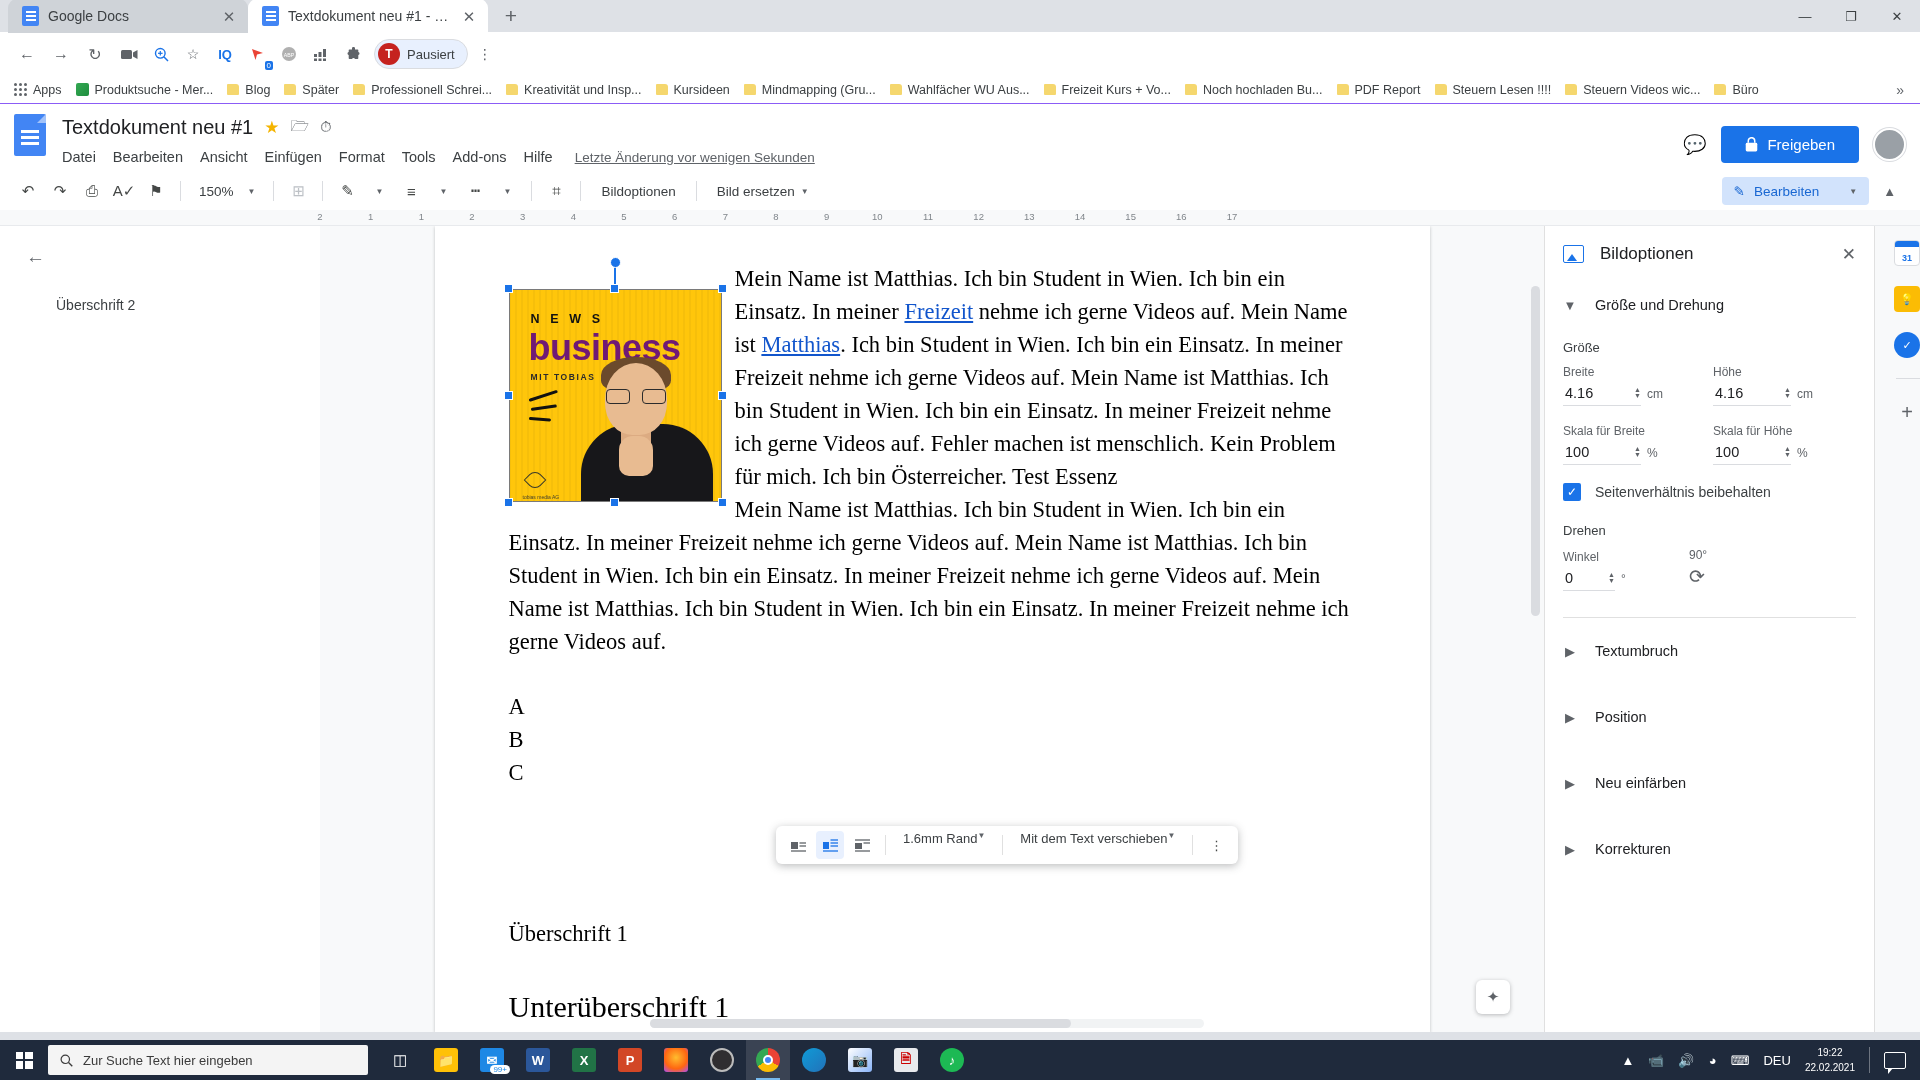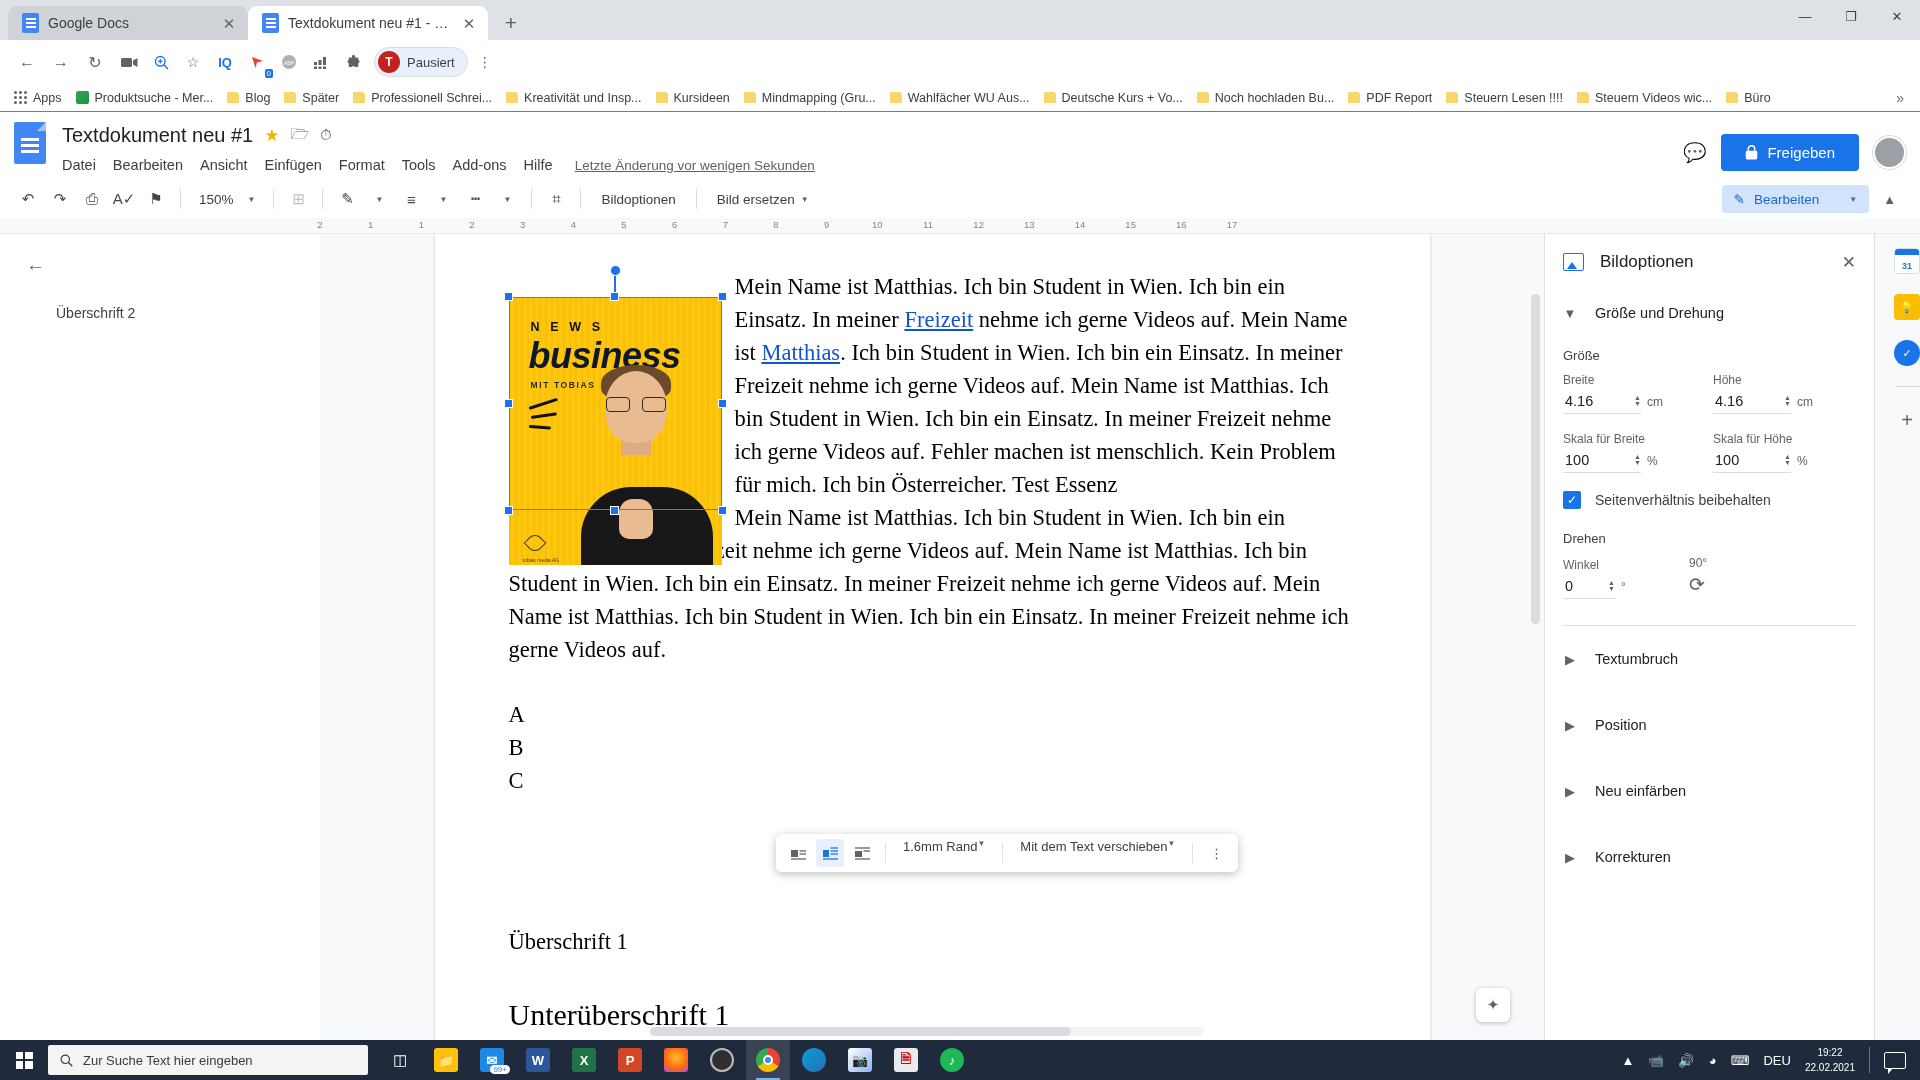"Google Docs" .tabstrip { align-items: flex-end -> center; height: 40px -> 32px }
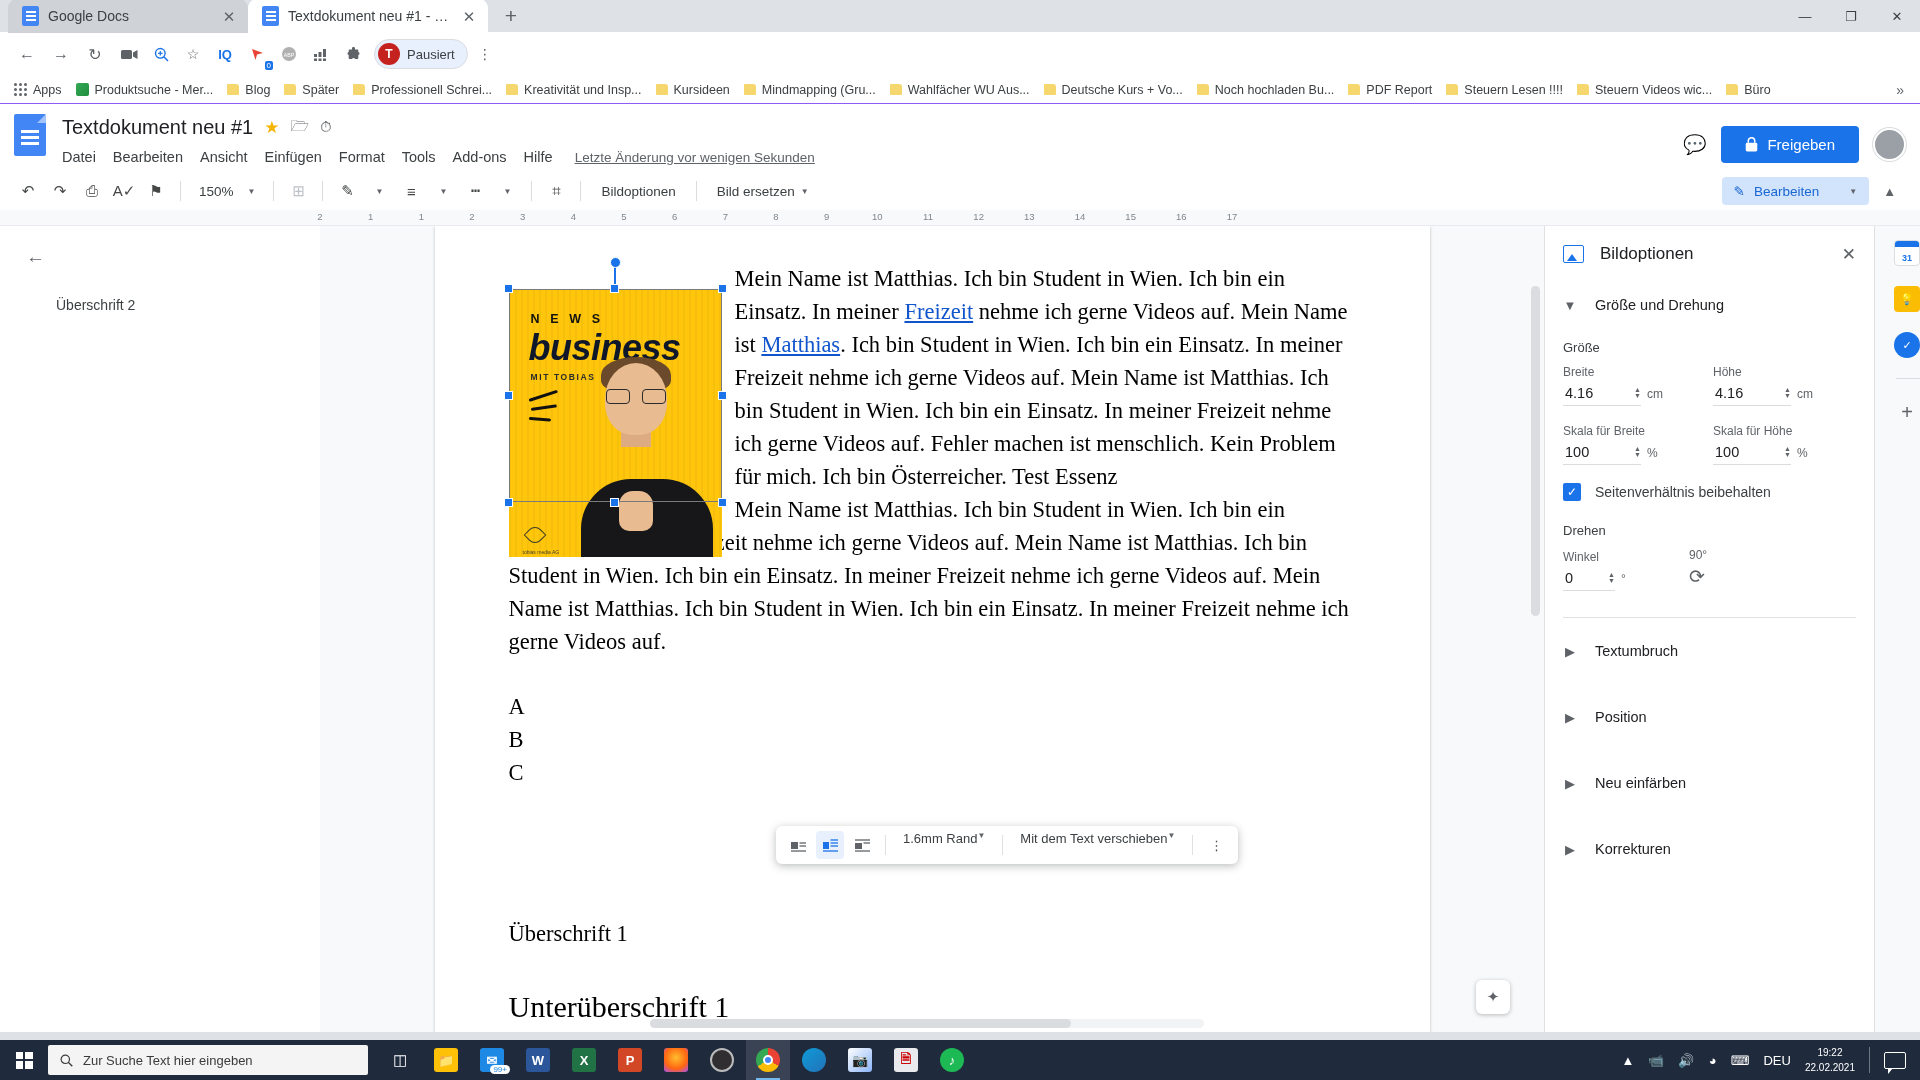"Deutsche Kurs + Vo..." span { text: Deutsche -> Freizeit }
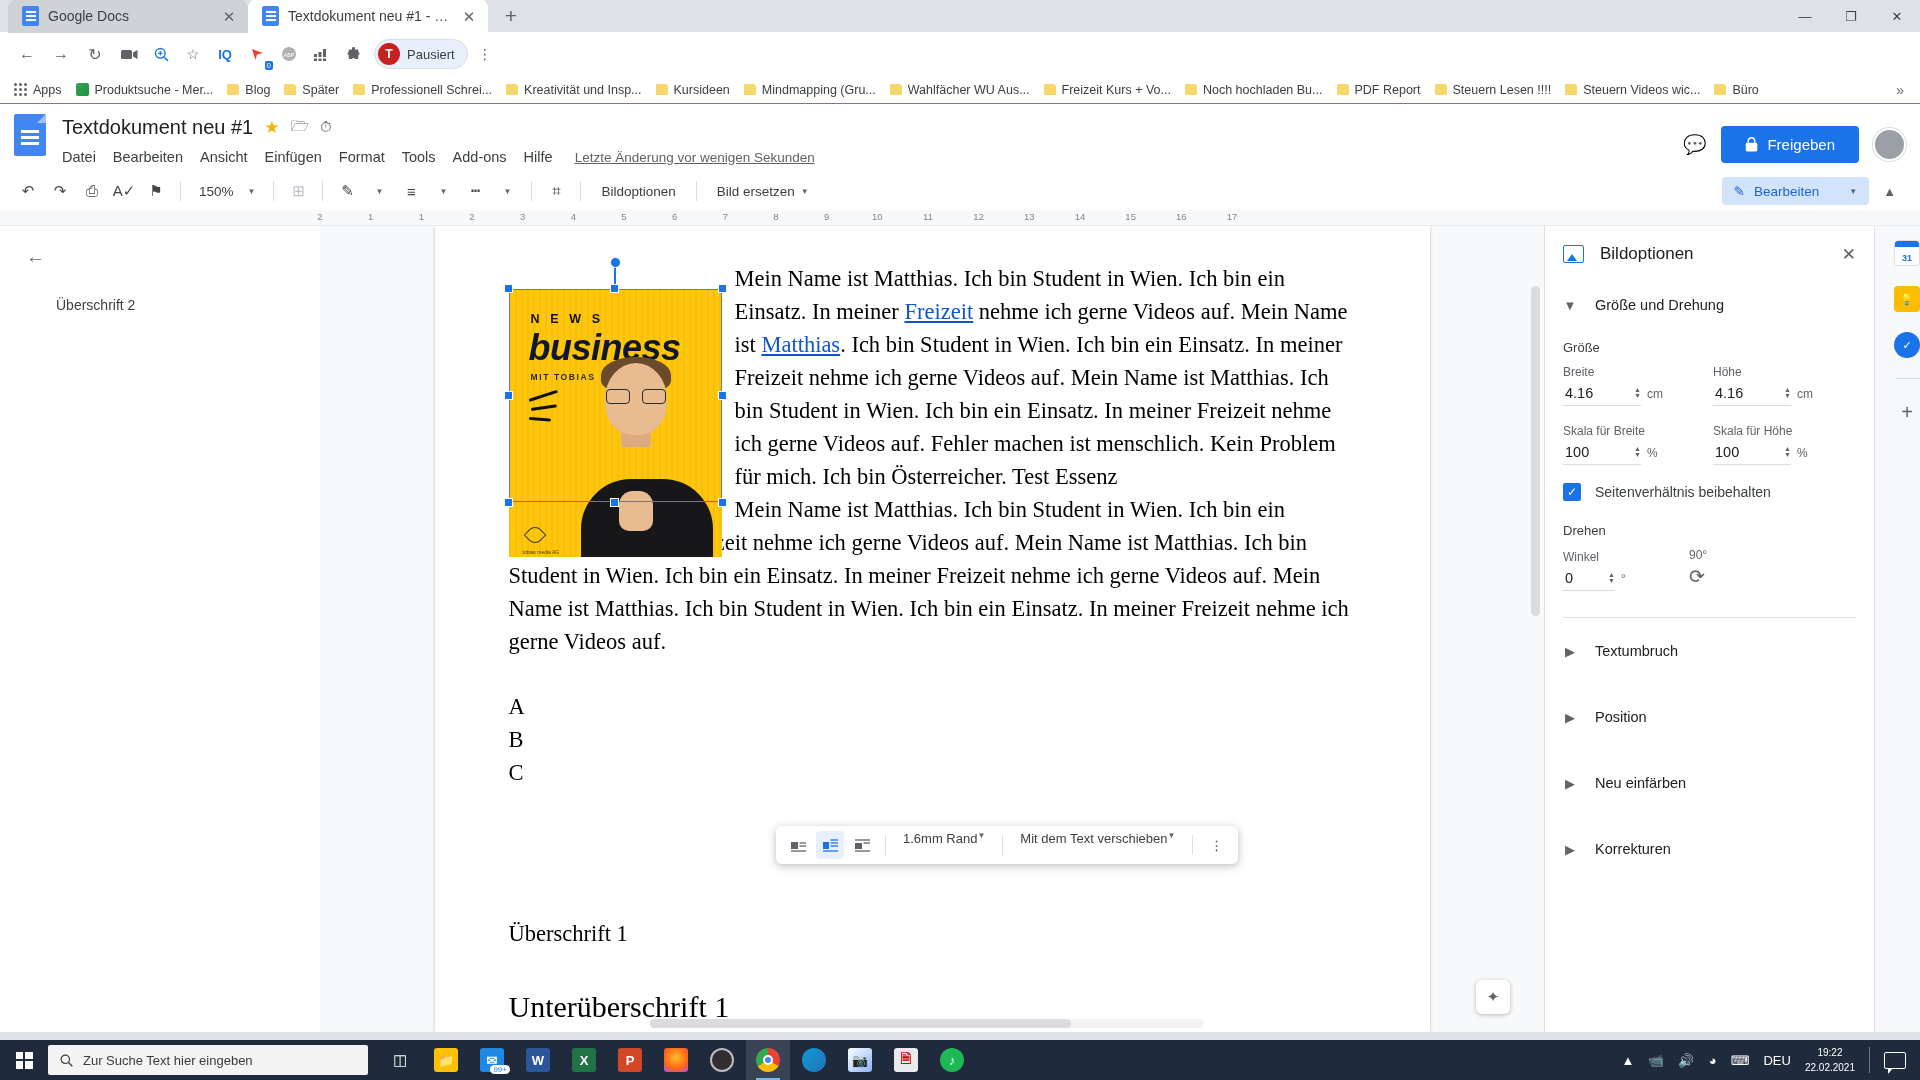"N E W S" .img-thumb { height: 268px -> 213px }
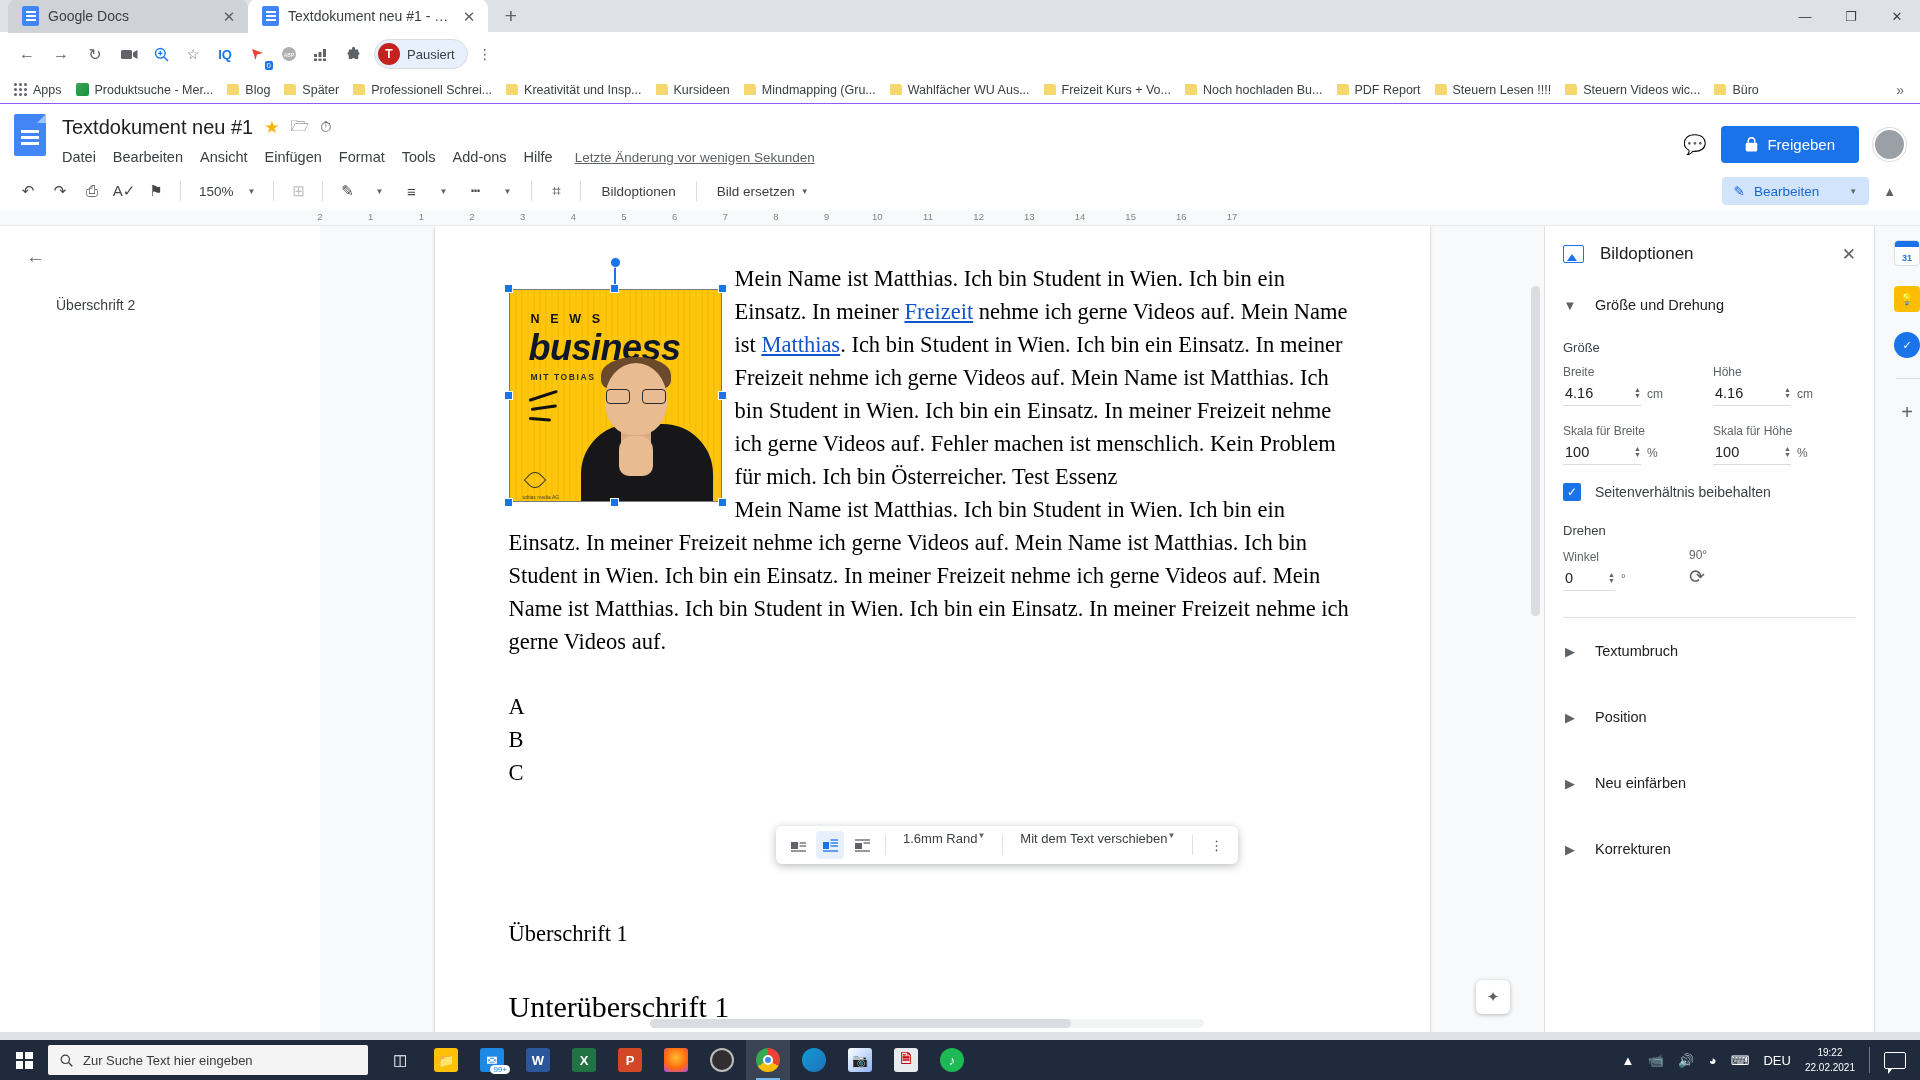"business" .img-business { color: #0f172a -> #701a75; font-style: italic -> none }
